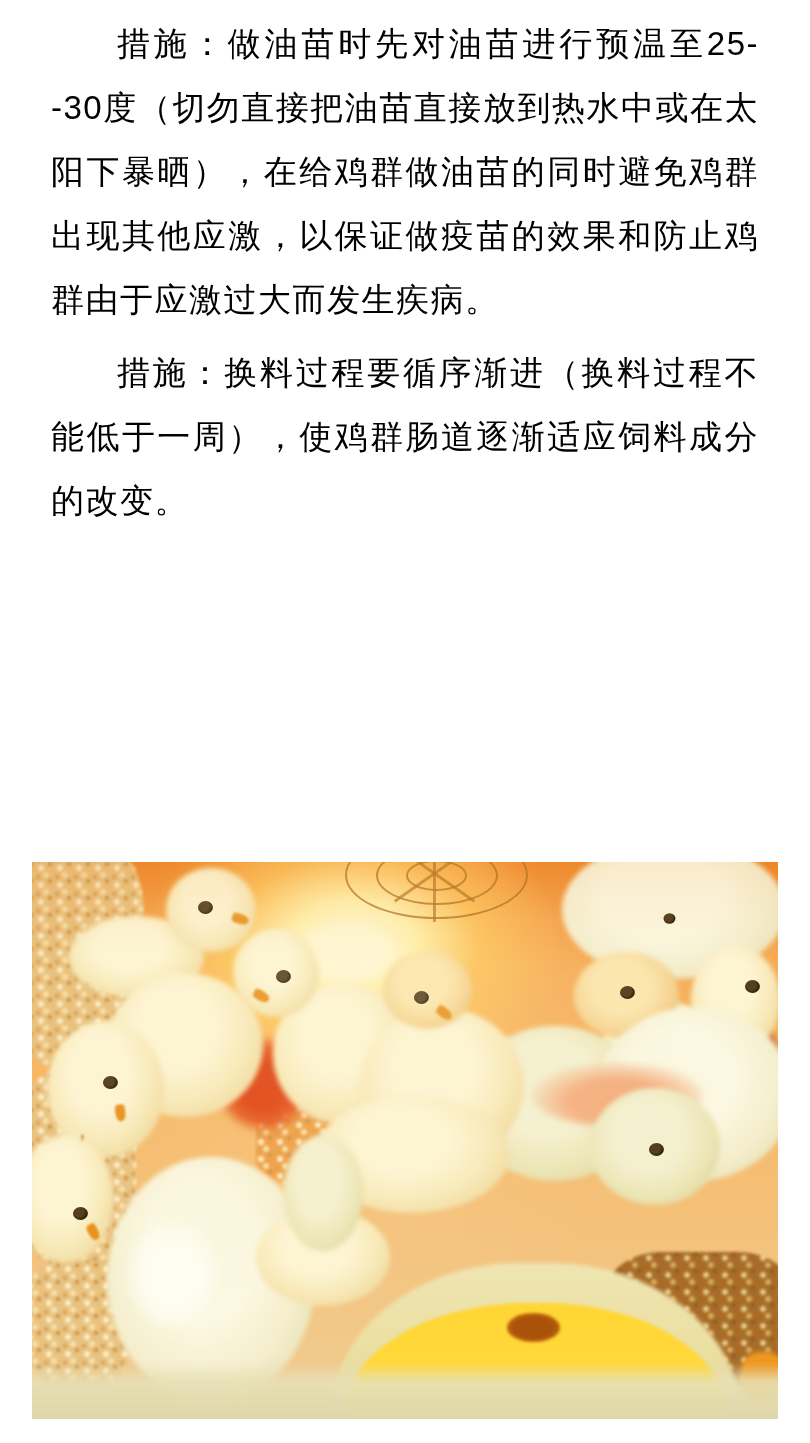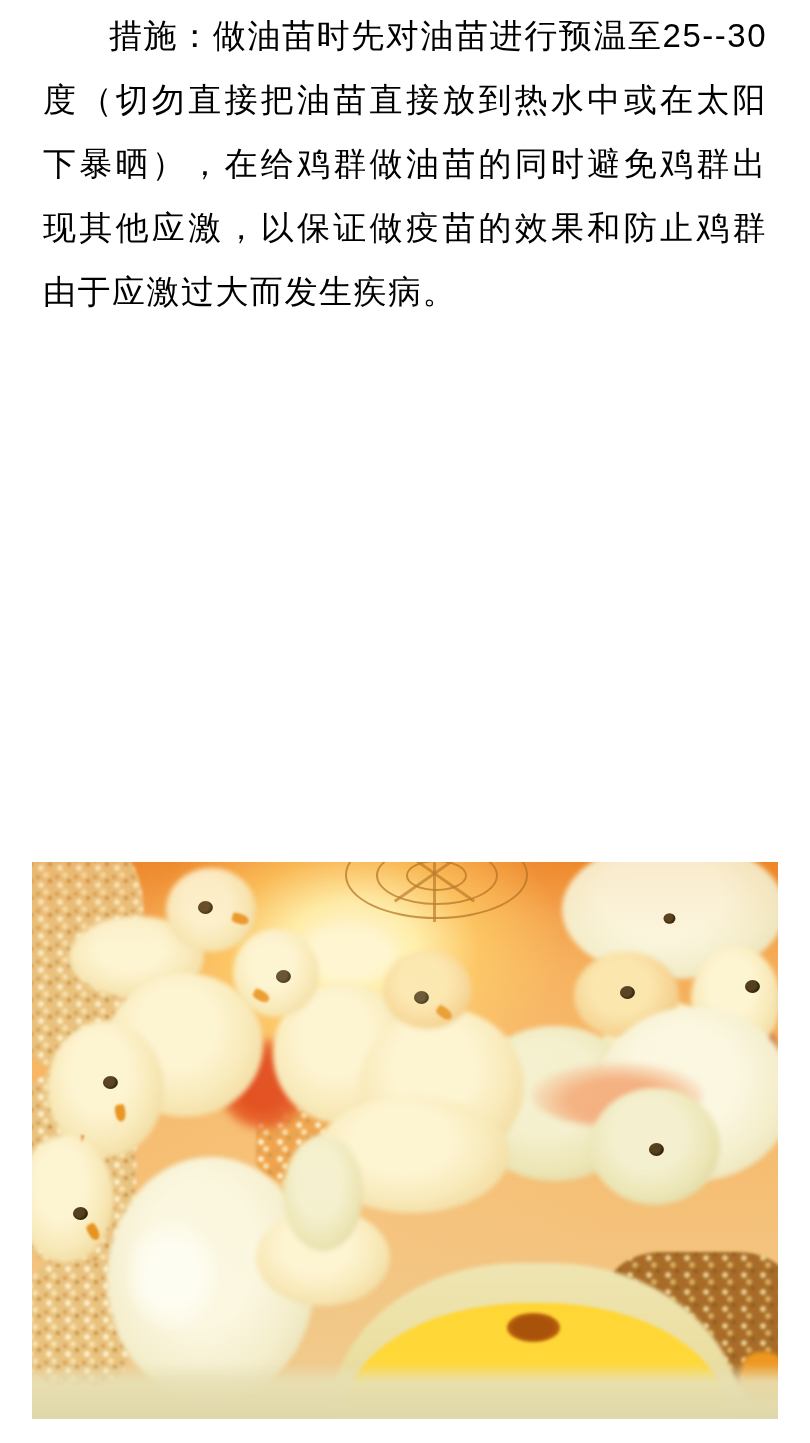"措施：做油苗时先对油苗进行预温至25--30度（切勿直接把油苗直接放到热水中或在" .text-block p,.text-block h3 { margin: 1px -> 9px }
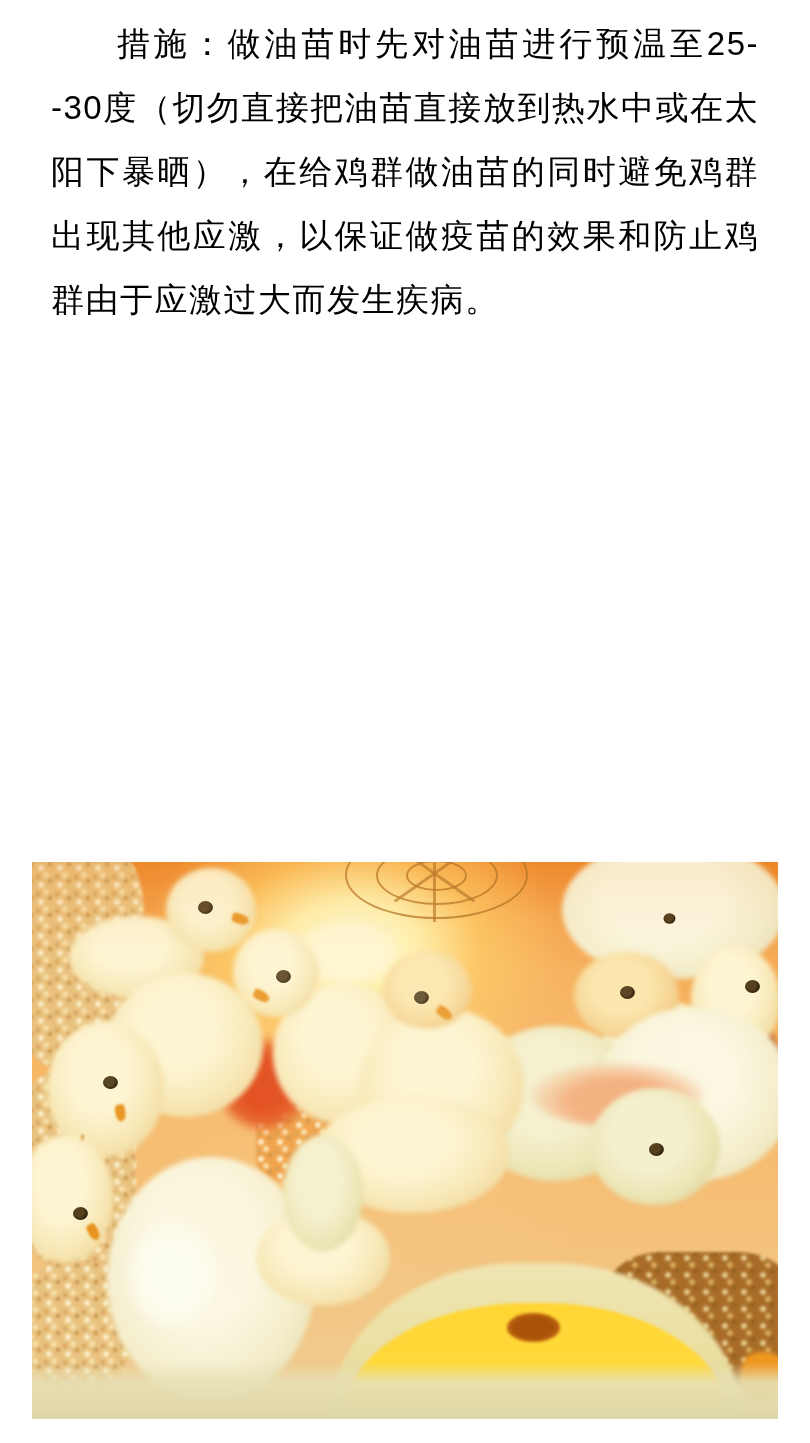"措施：换料过程要循序渐进（换料过程不能低于一周），使鸡群肠道逐渐适应饲料成分的改" p.p3 { html: none -> <p>措施：换料过程要循序渐进（换料过程不能低于一周），使鸡群肠道逐渐适应饲料成分的改变。</p> }
